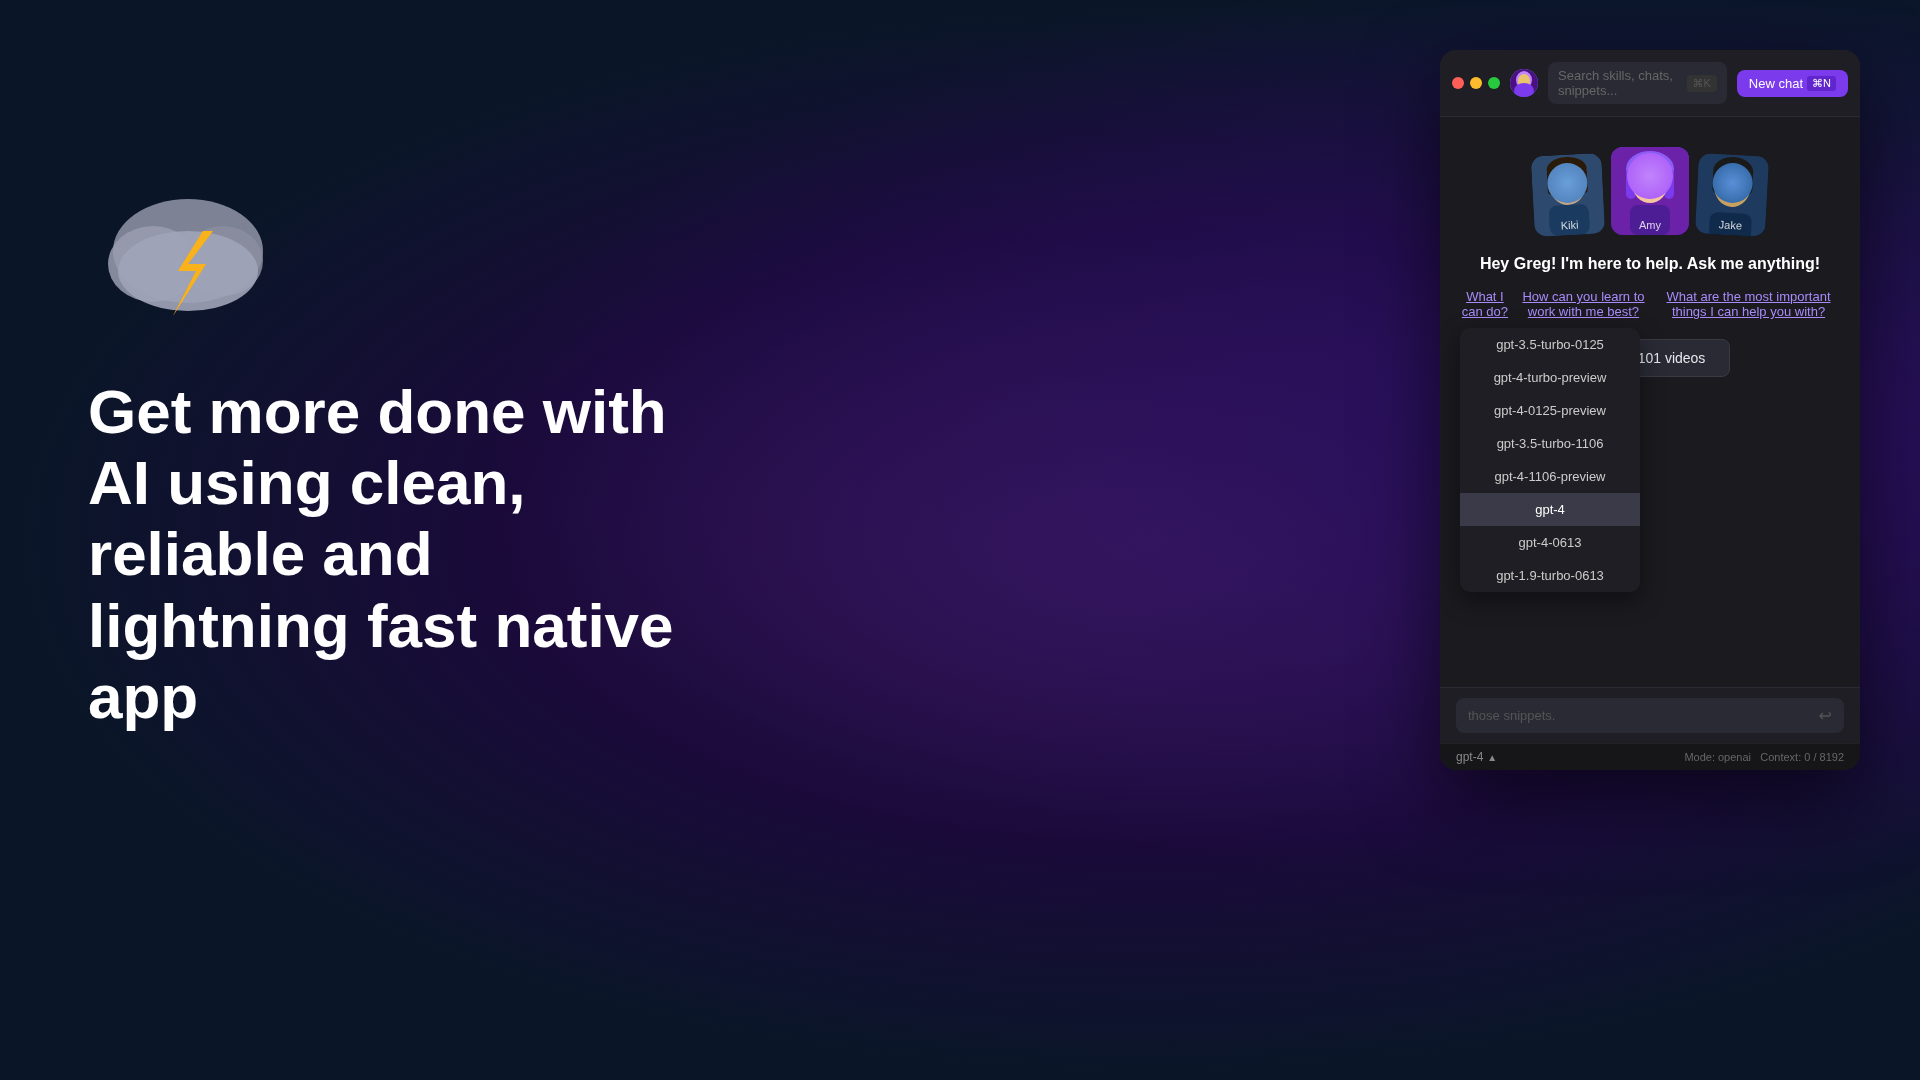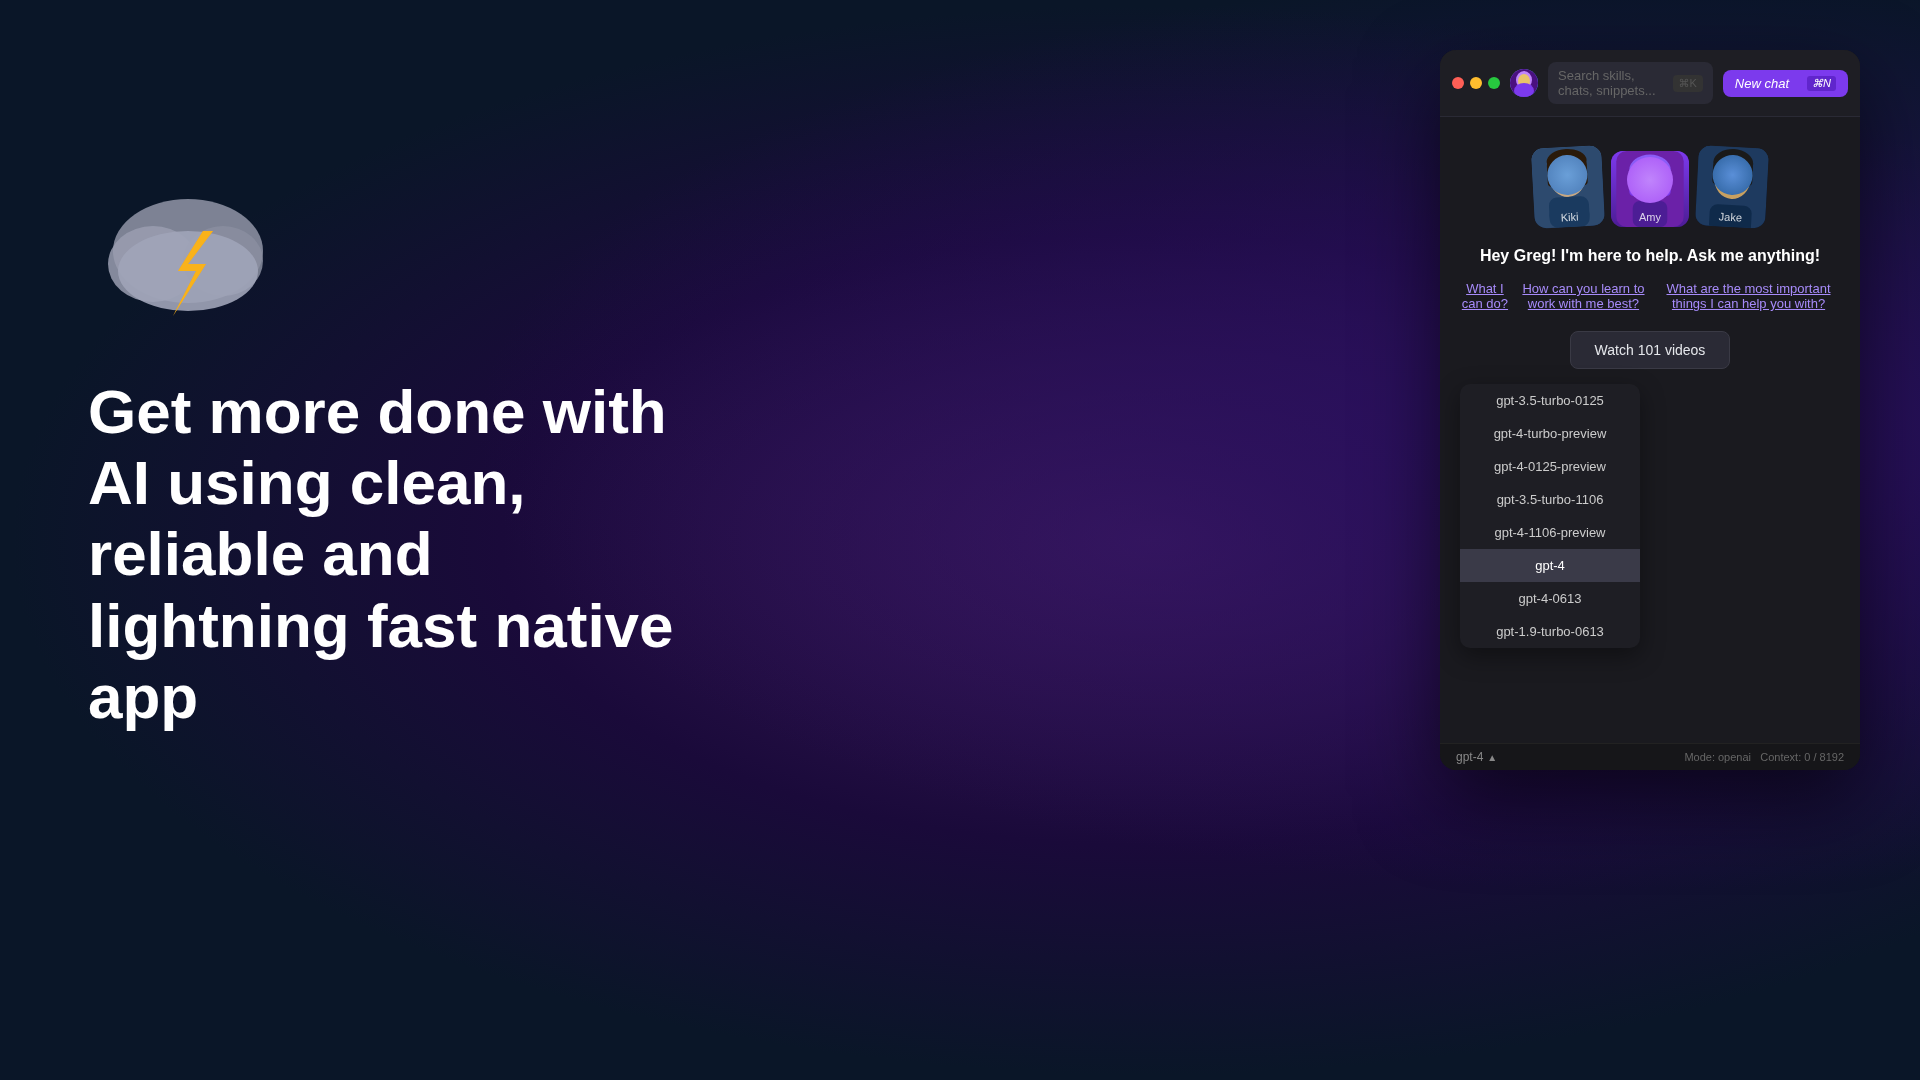"New chat" .new-chat-btn { font-style: italic -> none; gap: 18px -> 4px }
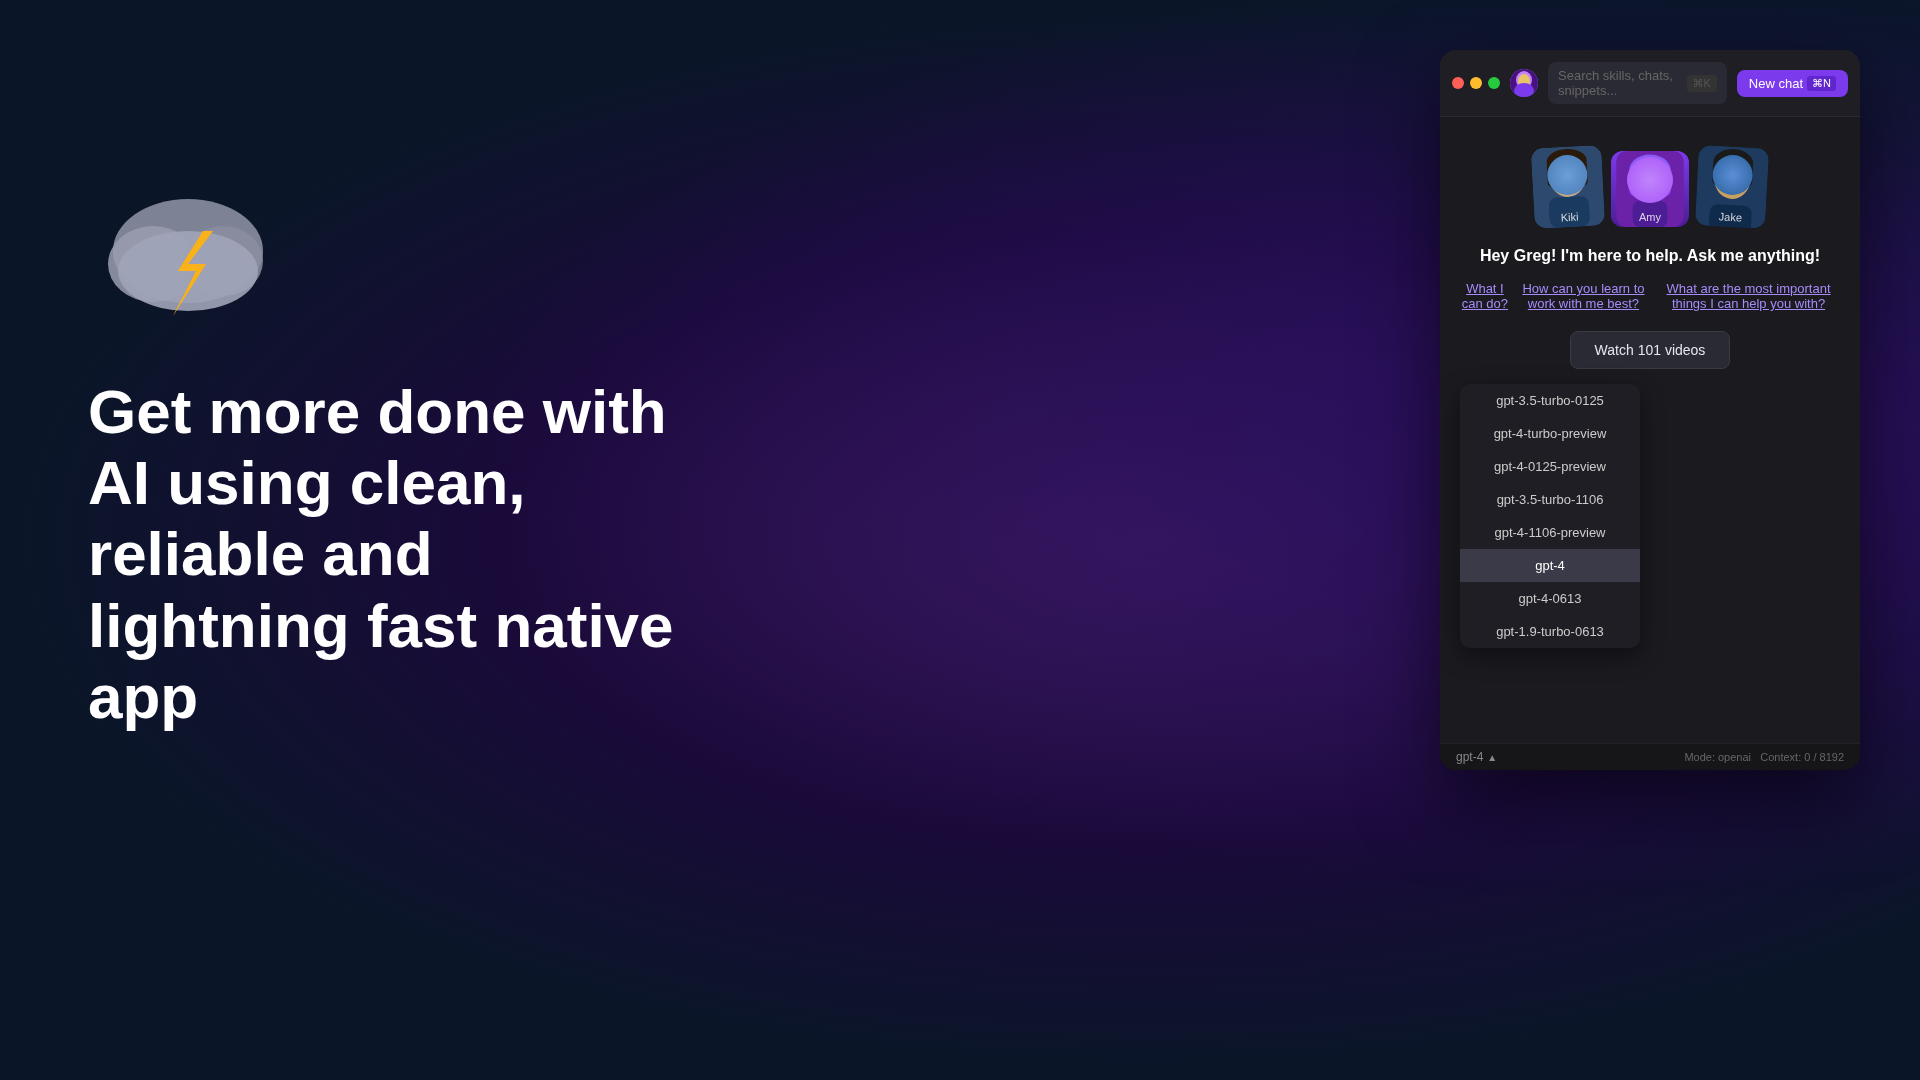"Amy" .agent-avatar-2 { height: 76px -> 88px }
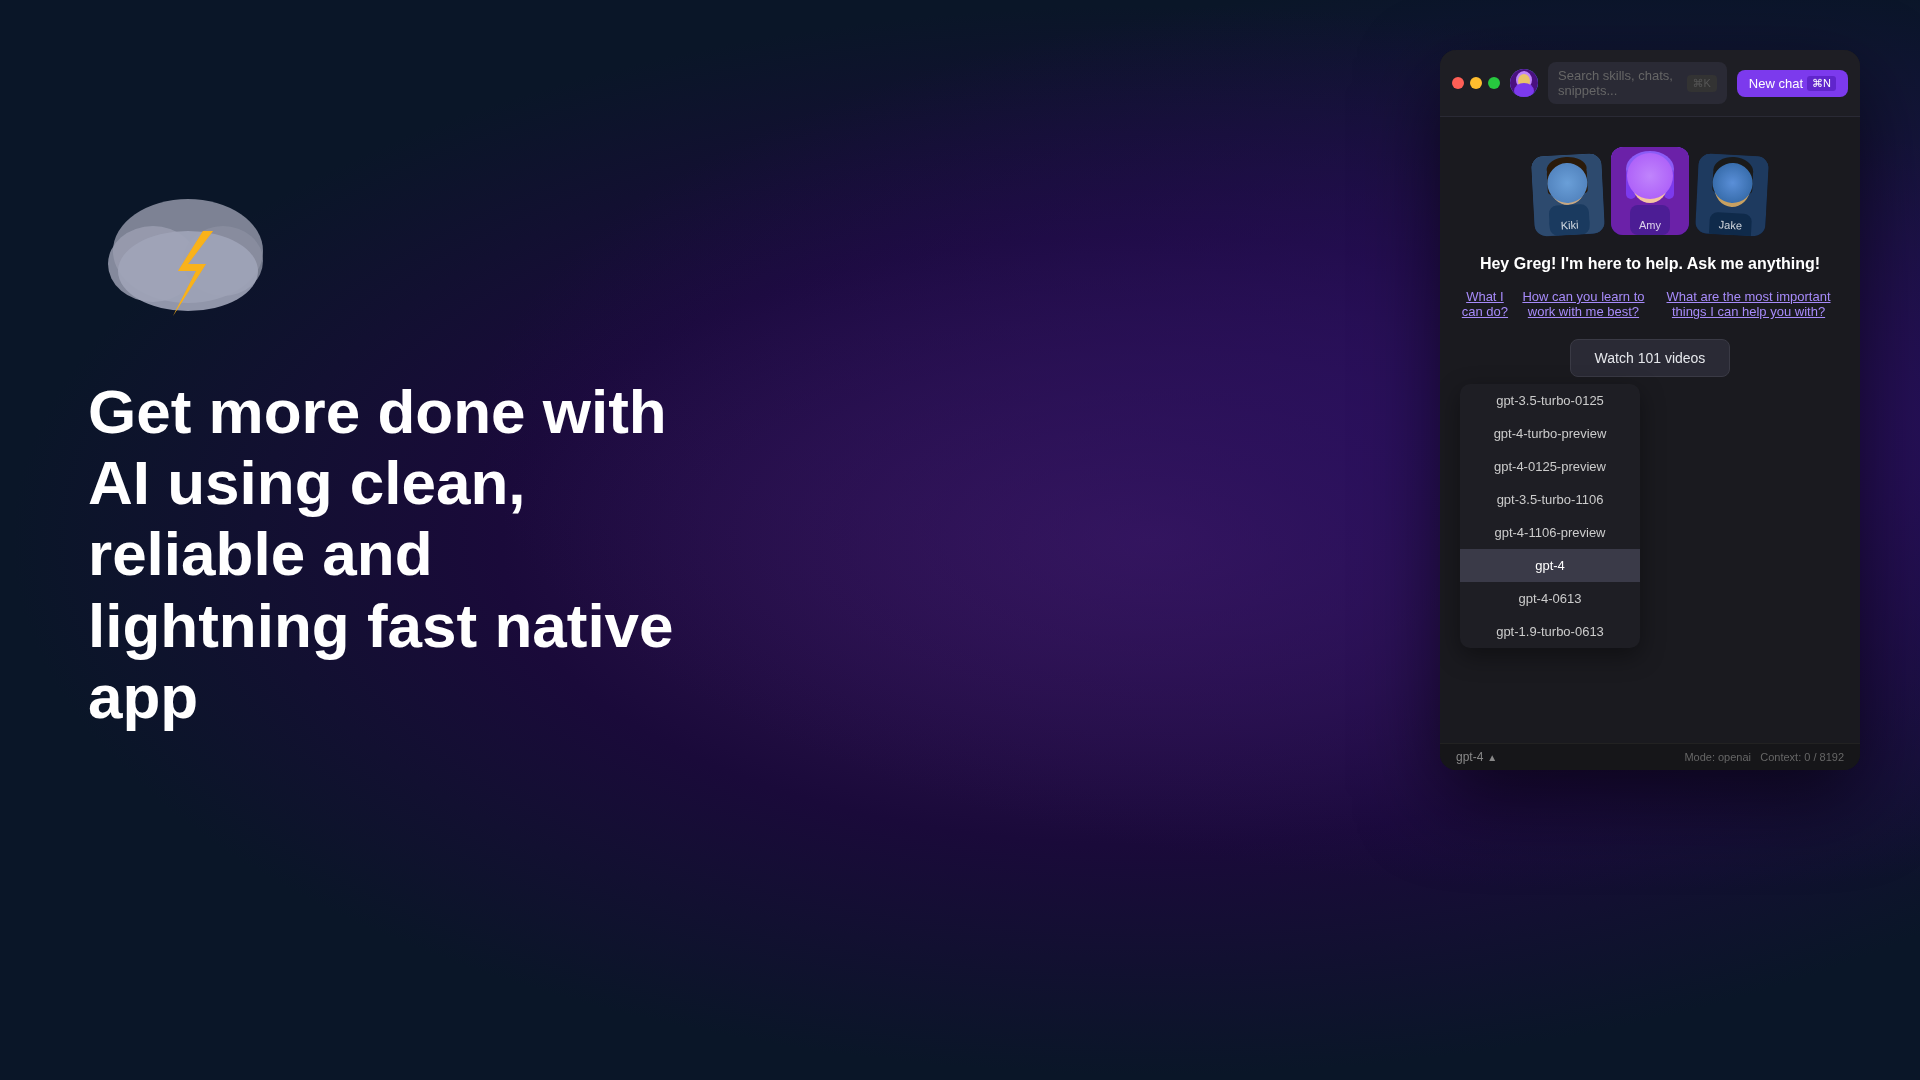"those snippets." div.input-area { html: none -> <div> <div> <span>those snippets.</span> <span></span> <span>↩</span> </div> </div> }
